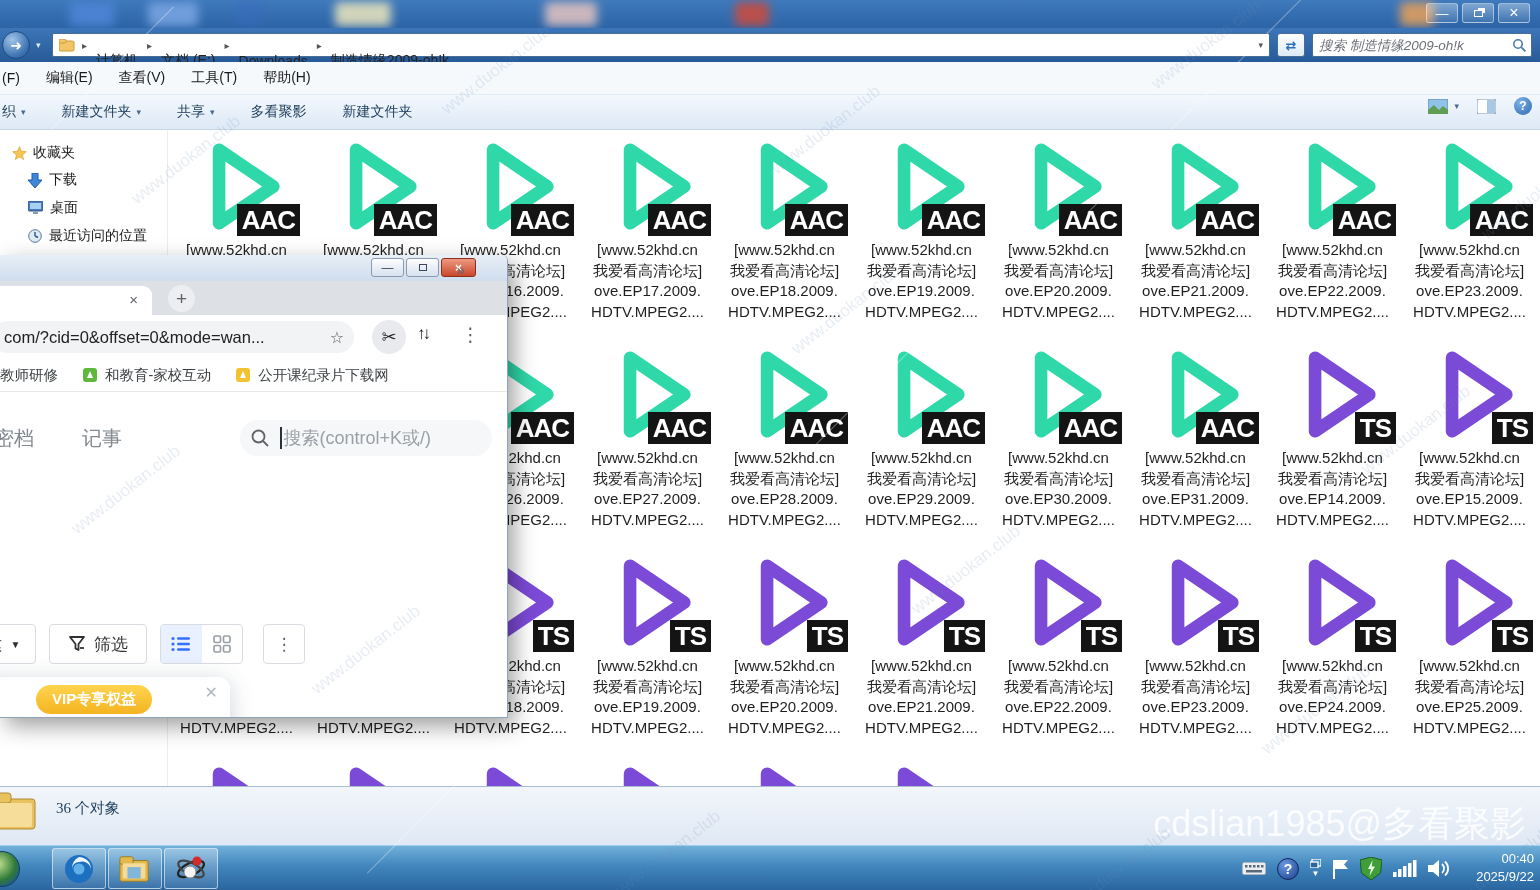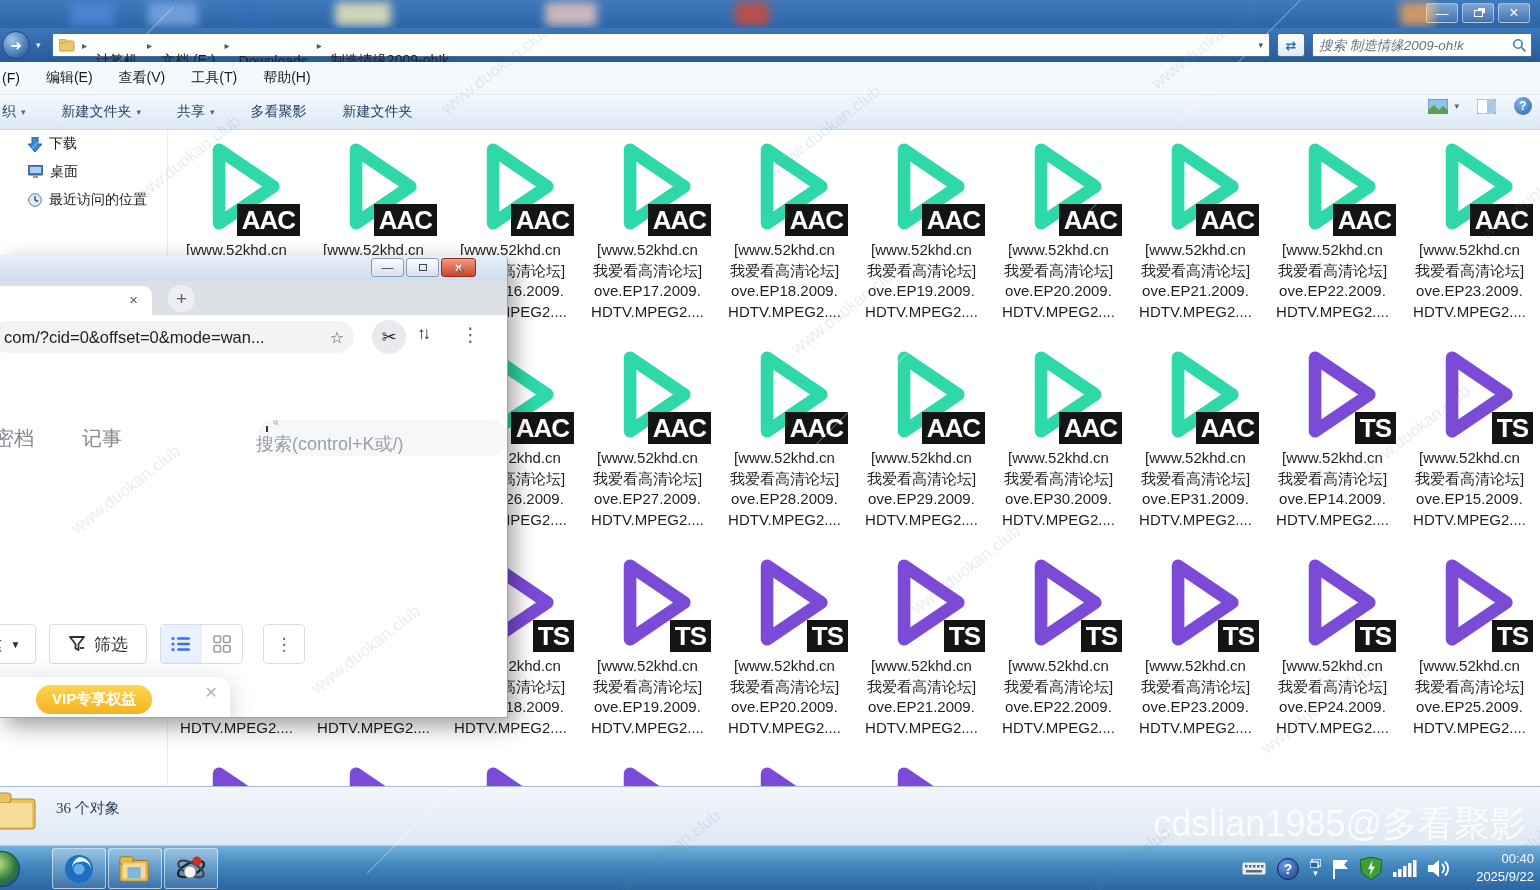"收藏夹" div.side-header { html: none -> <div> <svg> <path></path> </svg> <span>收藏夹</span> </div> }
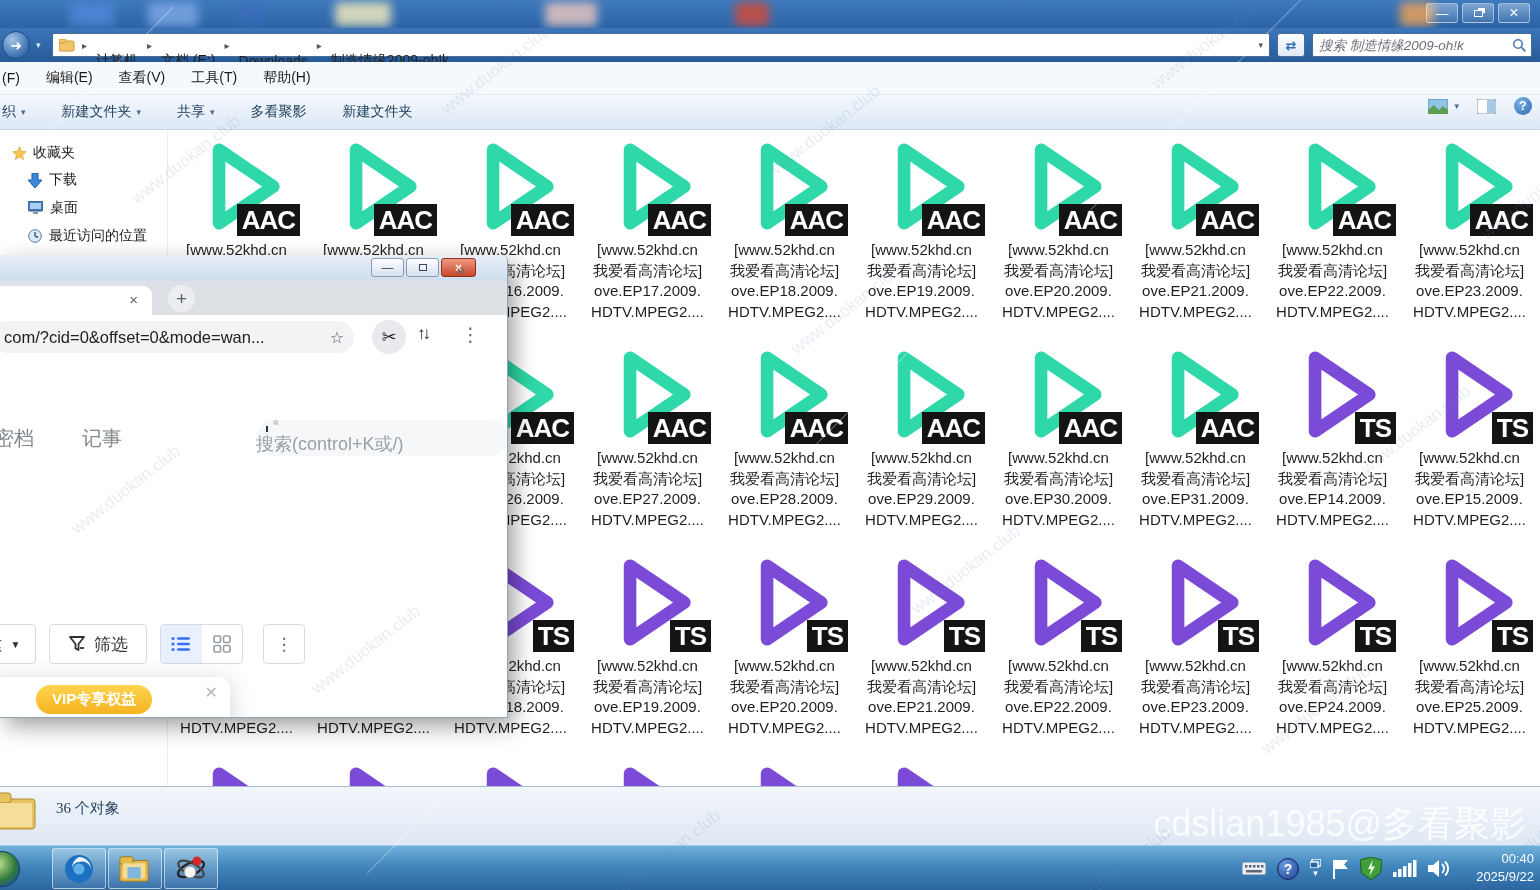"教师研修" div.br-bookmarks { html: none -> <div> <div> <span>教师研修</span> </div> <div> <svg> <rect></rect> <path></path> </svg> <span>和教育-家校互动</span> </div> <div> <svg> <rect></rect> <path></path> </svg> <span>公开课纪录片下载网</span> </div> </div> }
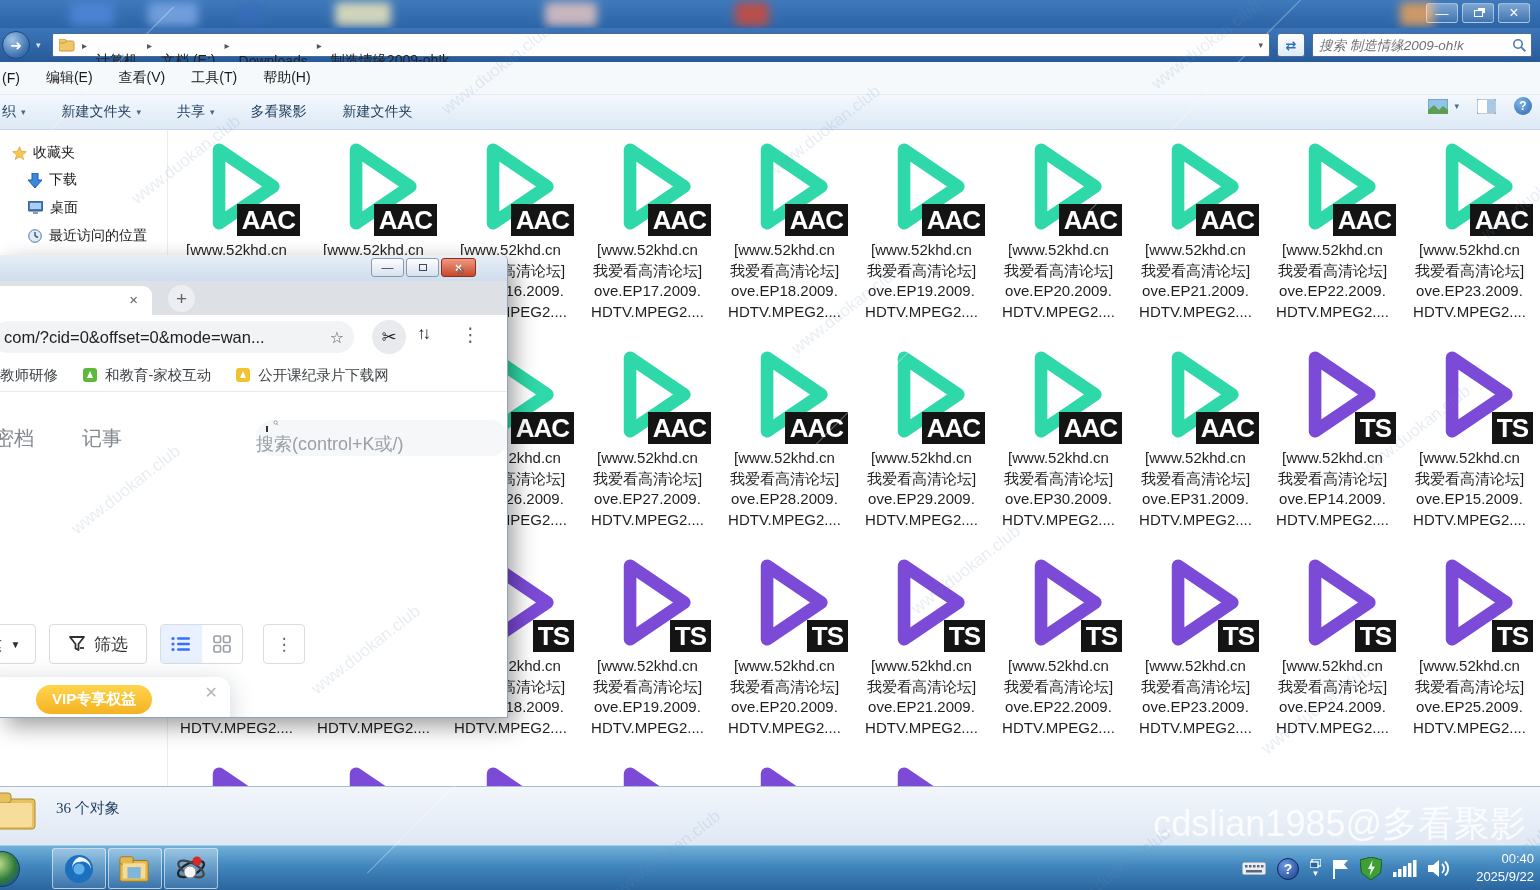"搜索(control+K或/)" .pg-search { align-items: flex-start -> center; flex-direction: column -> none; left: 256px -> 240px }
